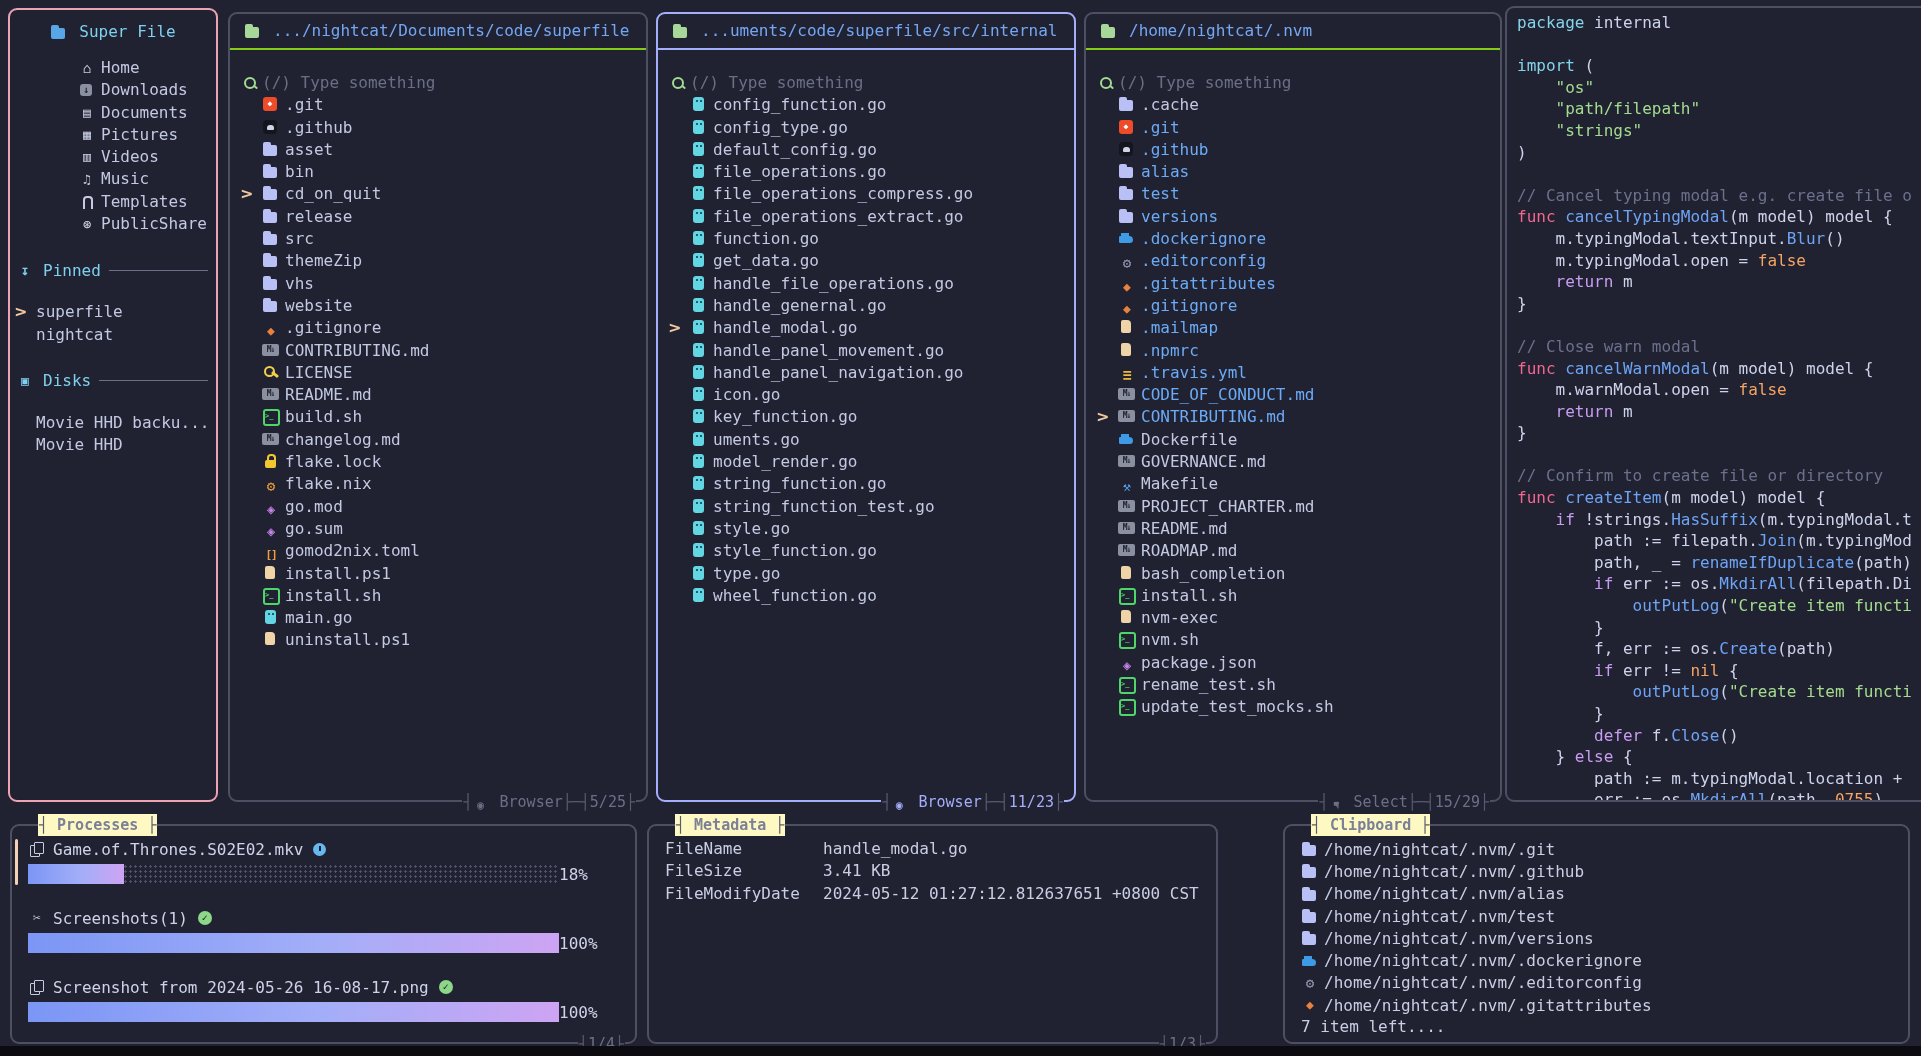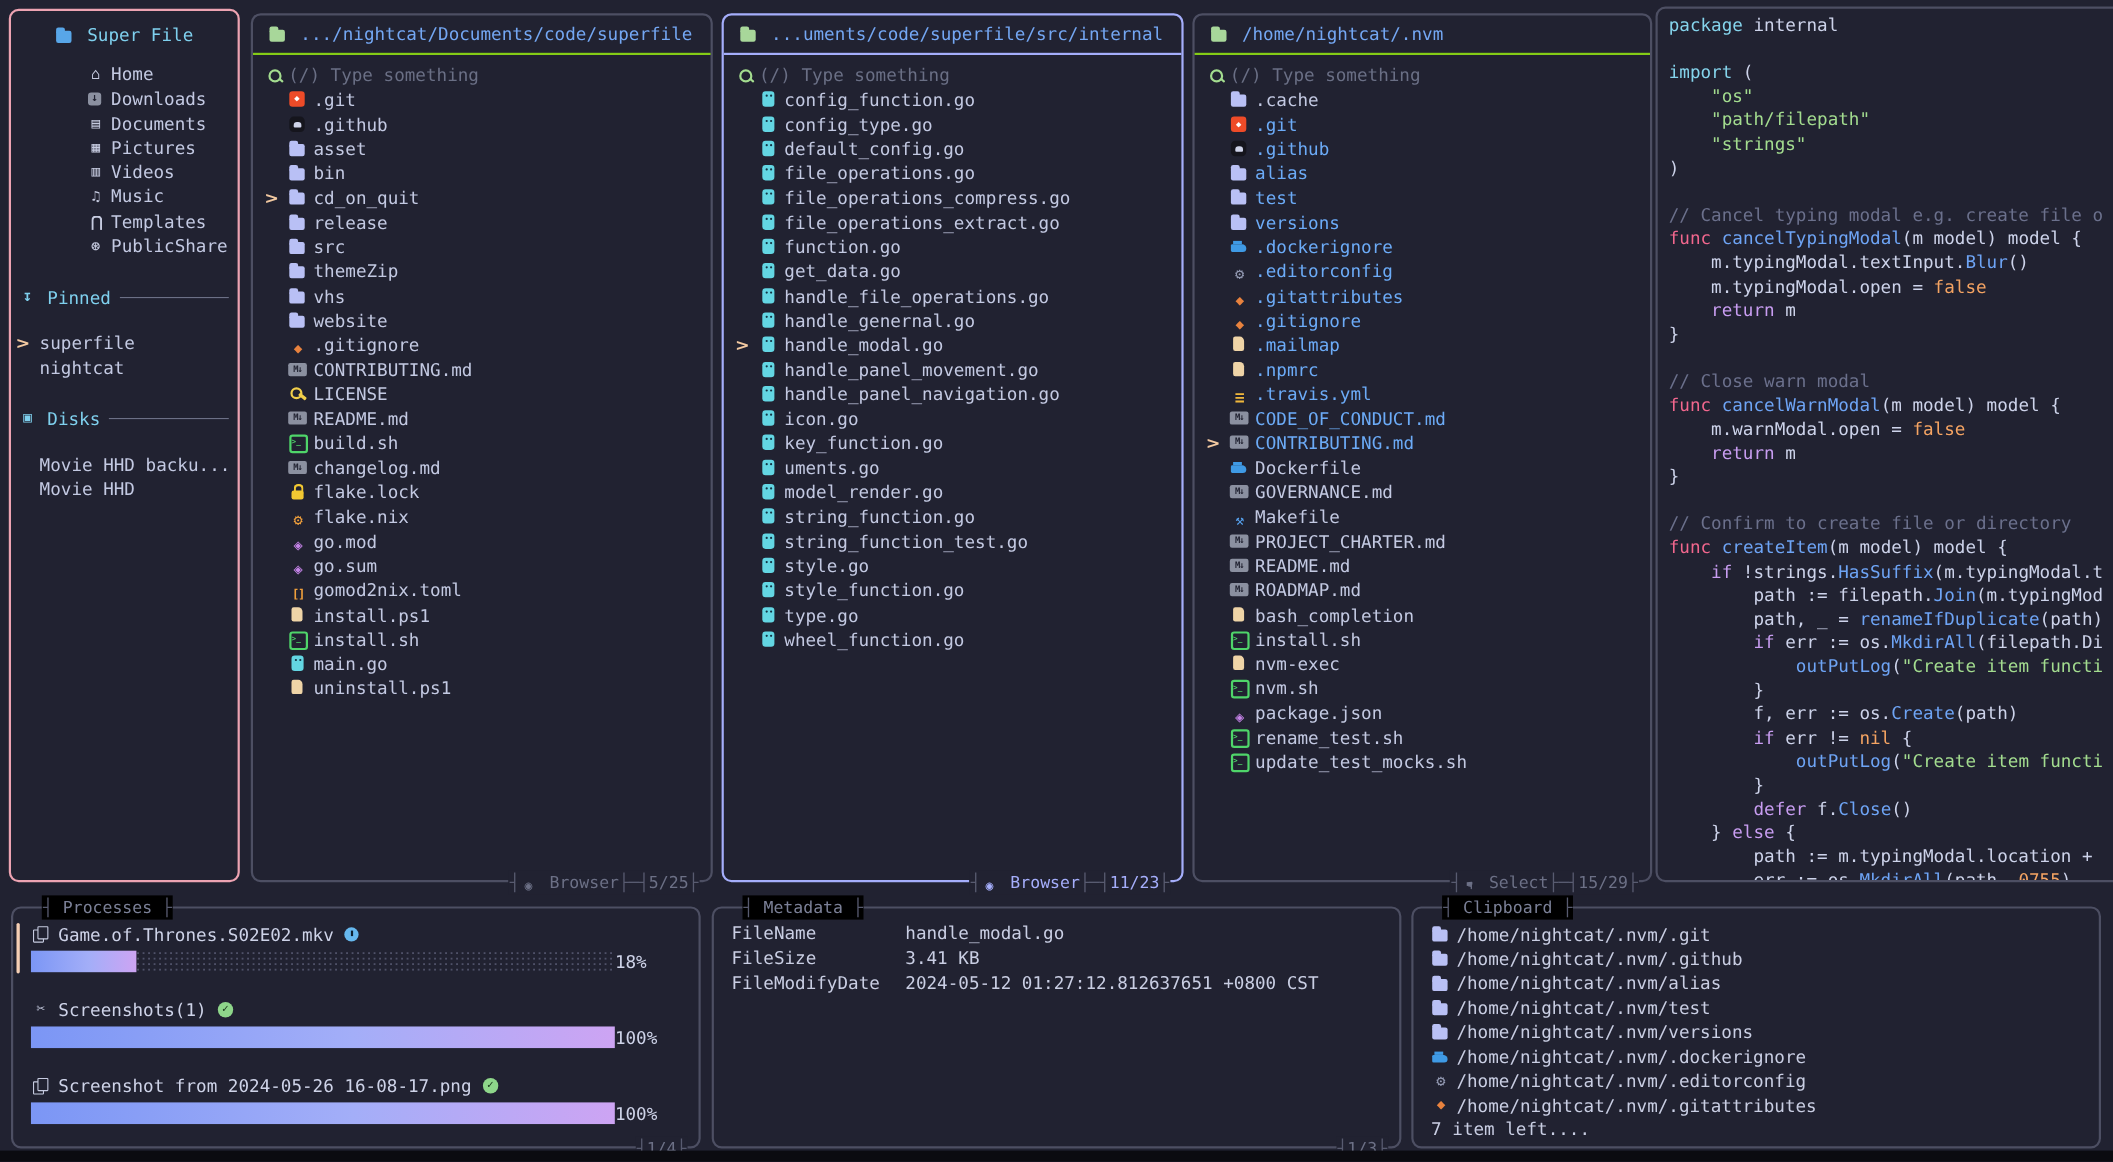"(/) Type something" .plist { padding: 8px 4px 0 6px -> 22px 4px 0 6px }
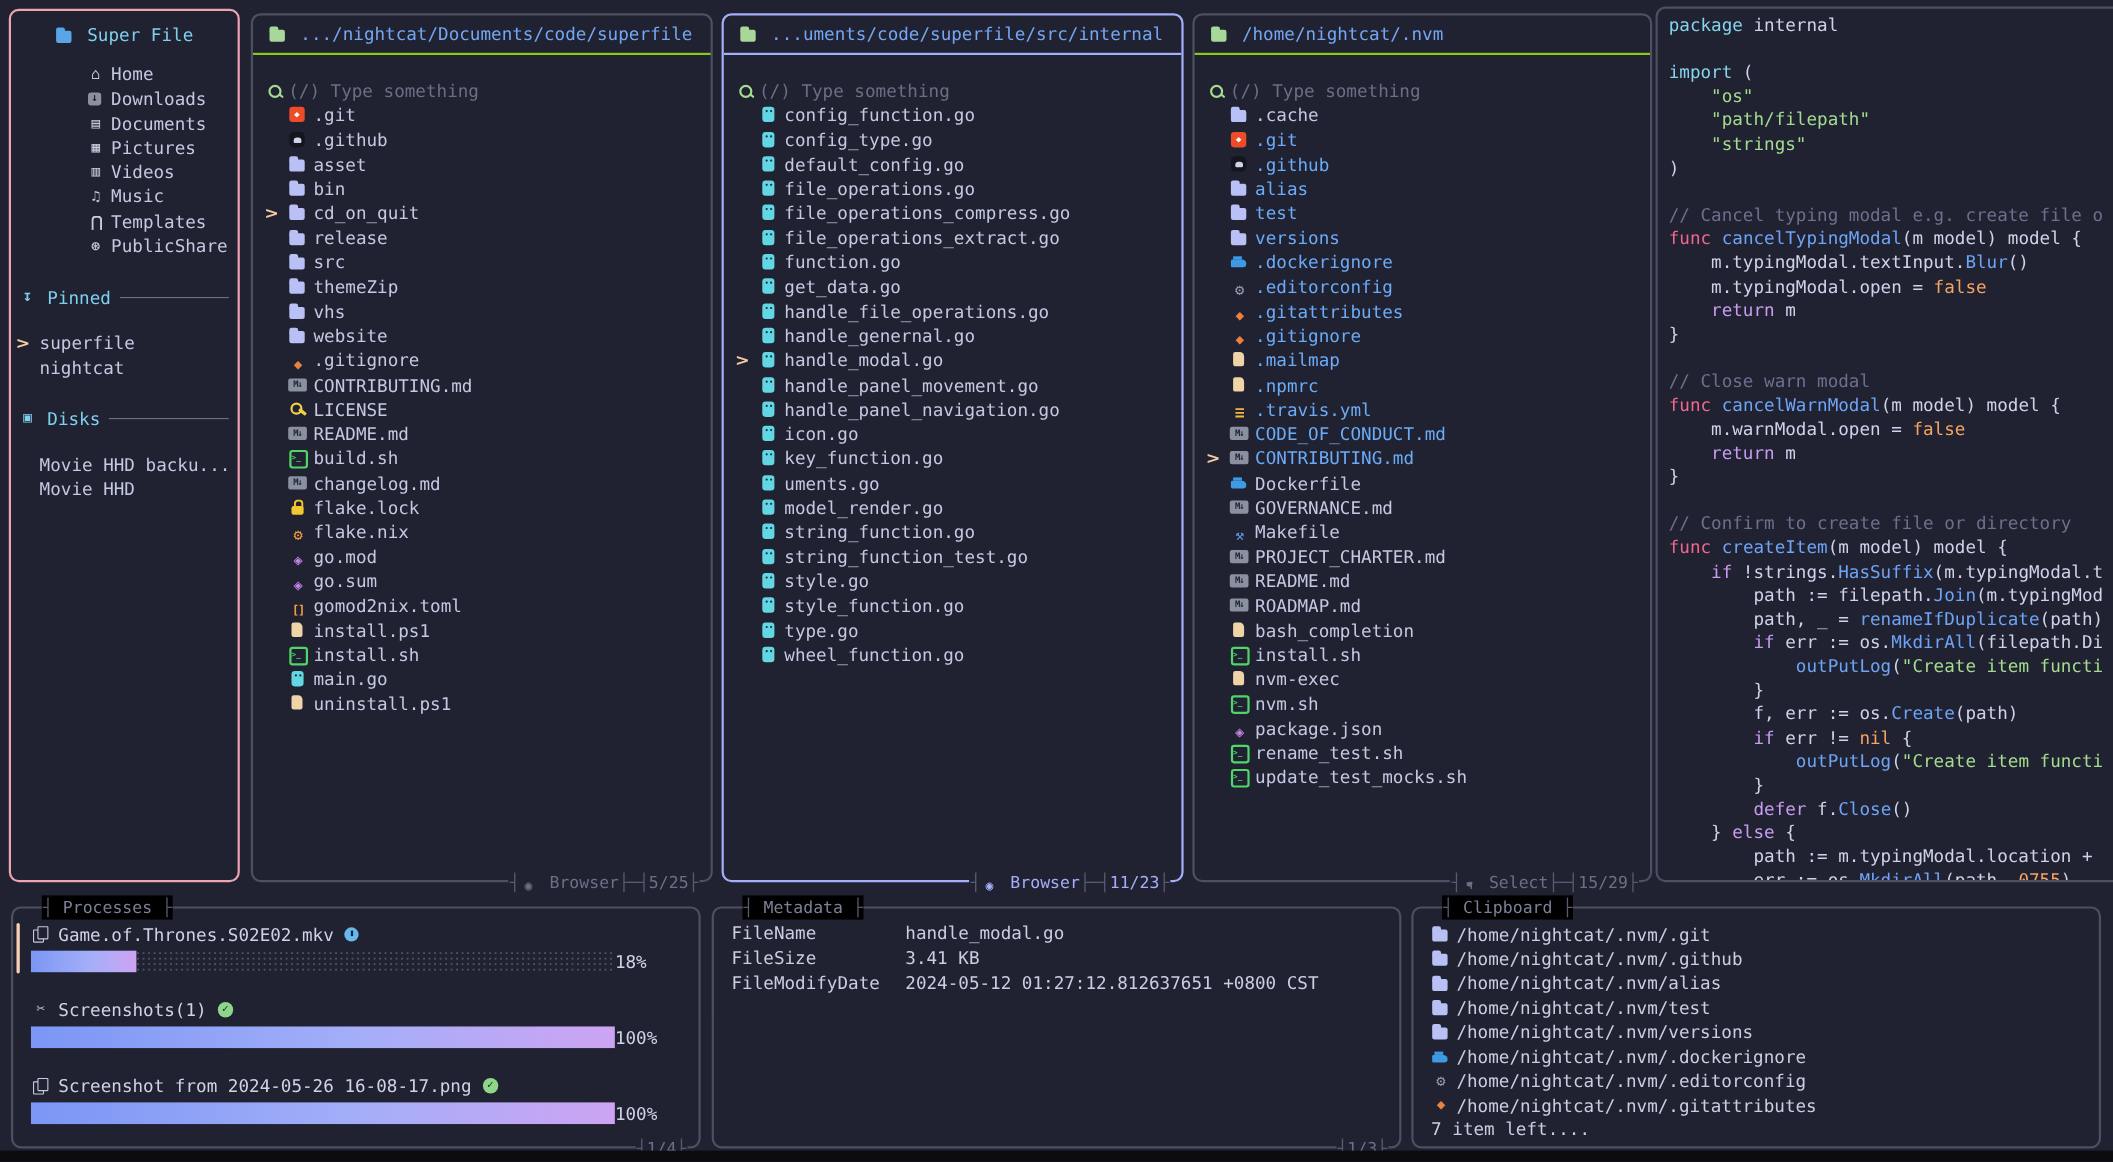"┤ Processes ├" .ptitle { background: #000000 -> #fef9c3; font-weight: none -> bold }
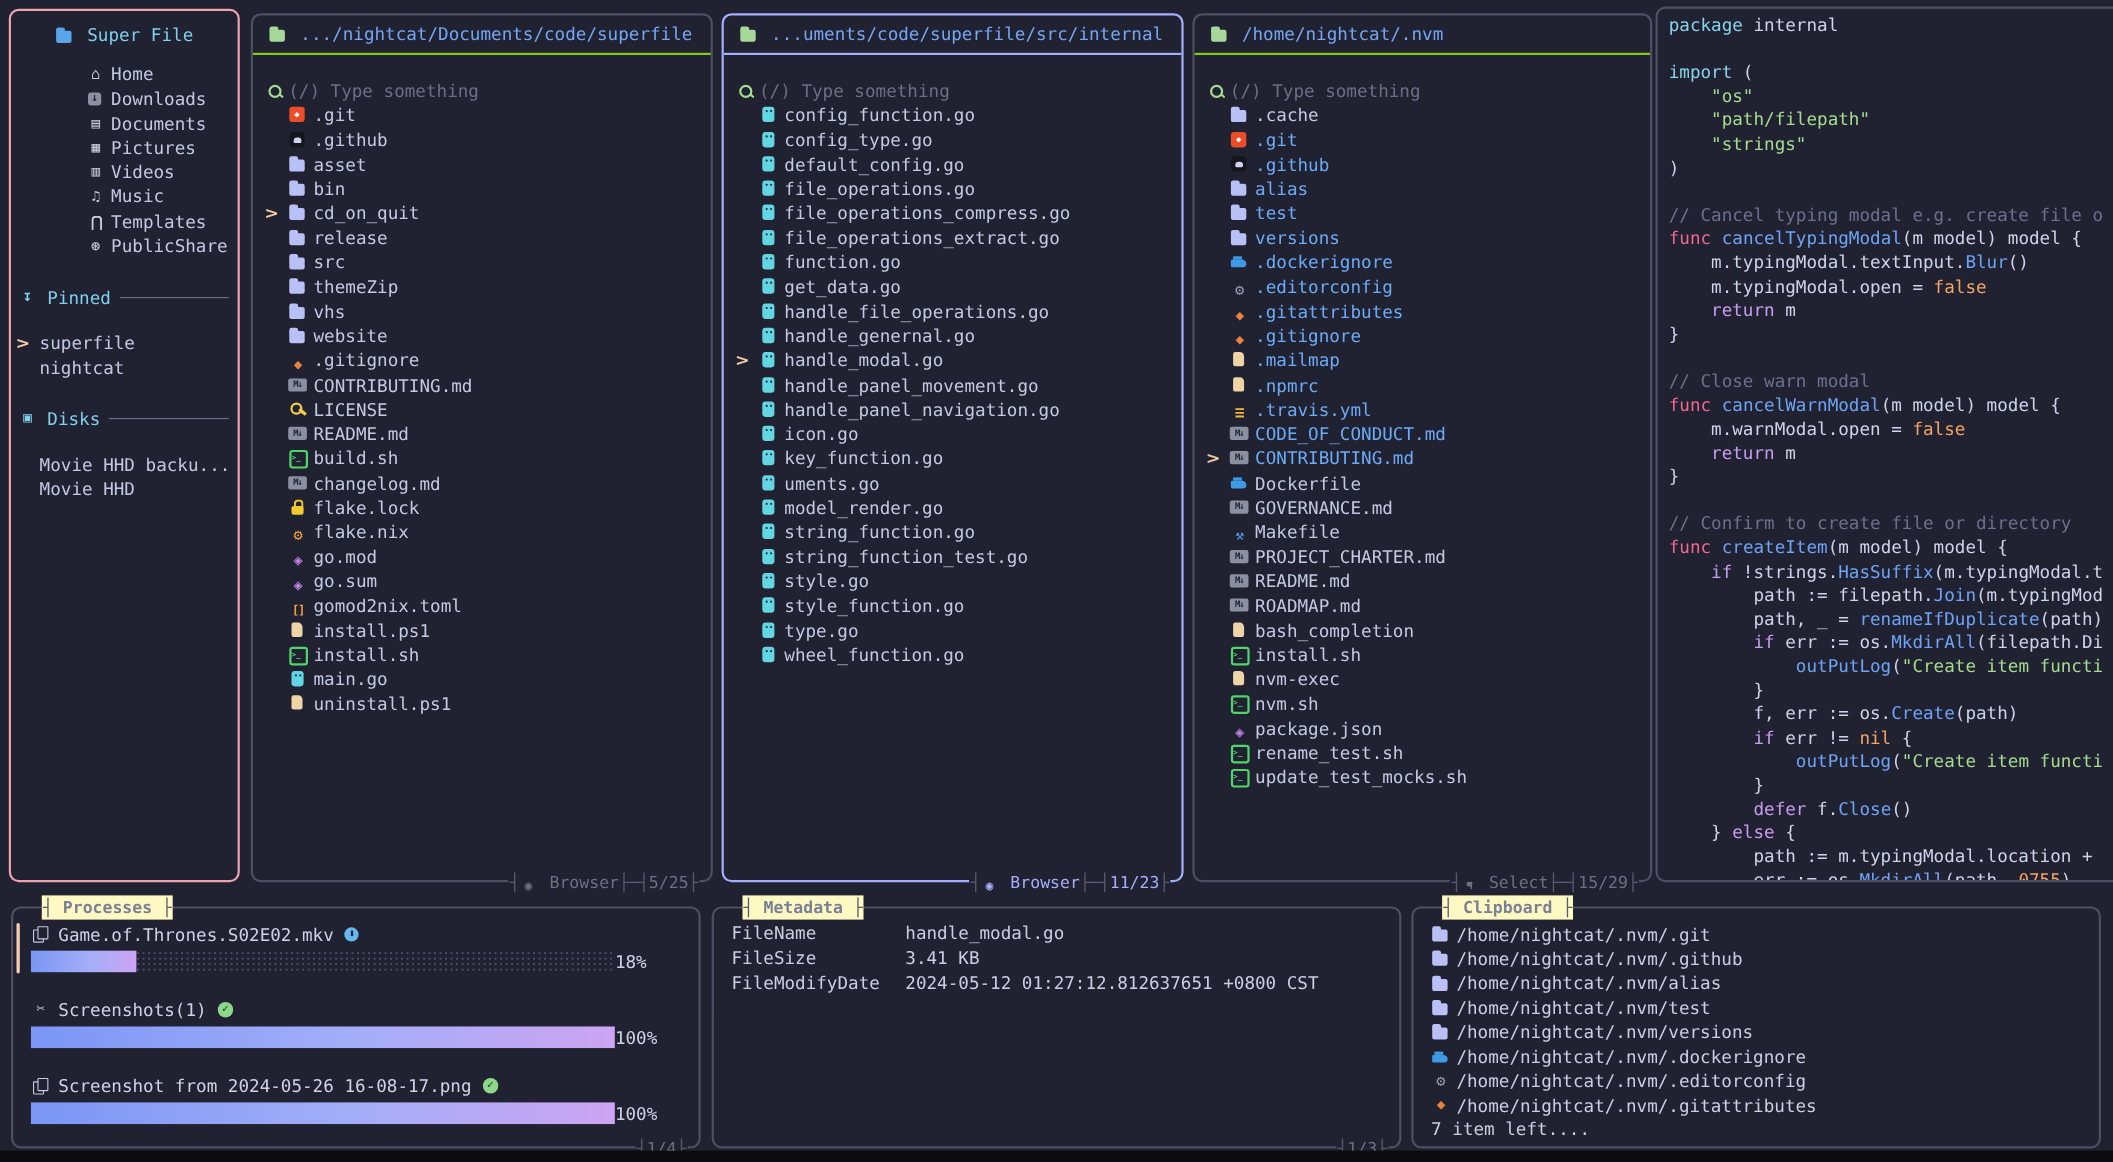"┤ Metadata ├" #metadata { width: 627px -> 571px }
